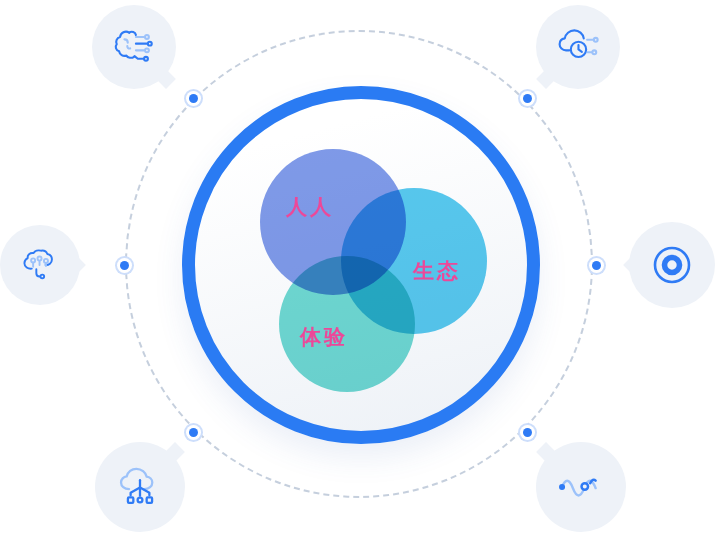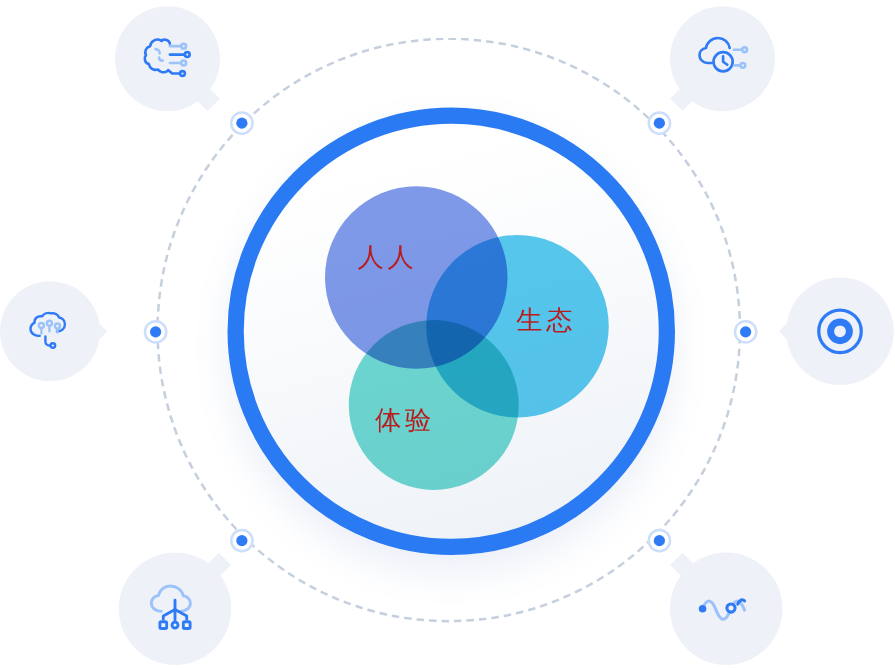"人人" .venn-label { color: #b91c1c -> #ec4899; font-weight: 400 -> 700 }
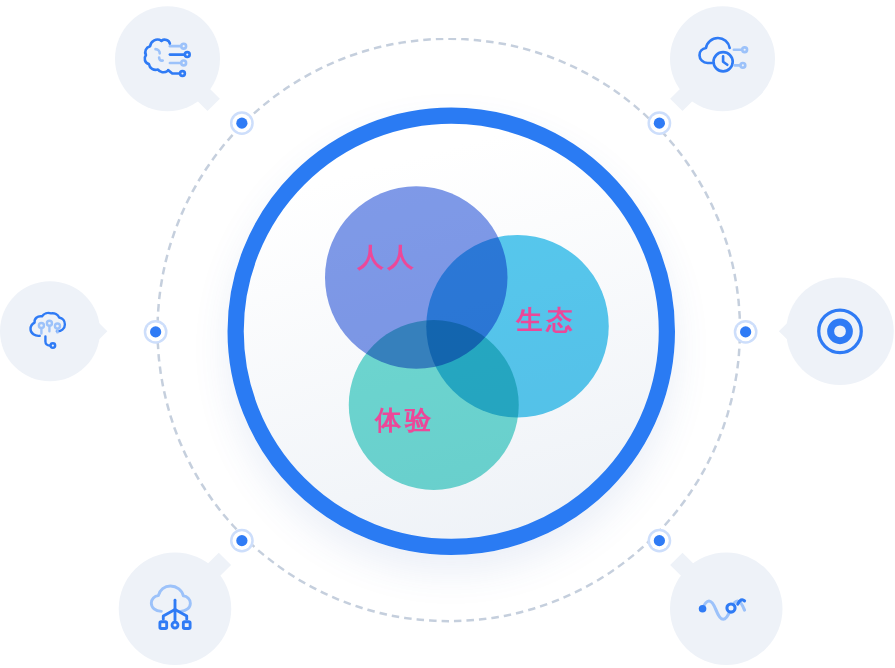"生态" .label-eco { top: 246px -> 260px }
